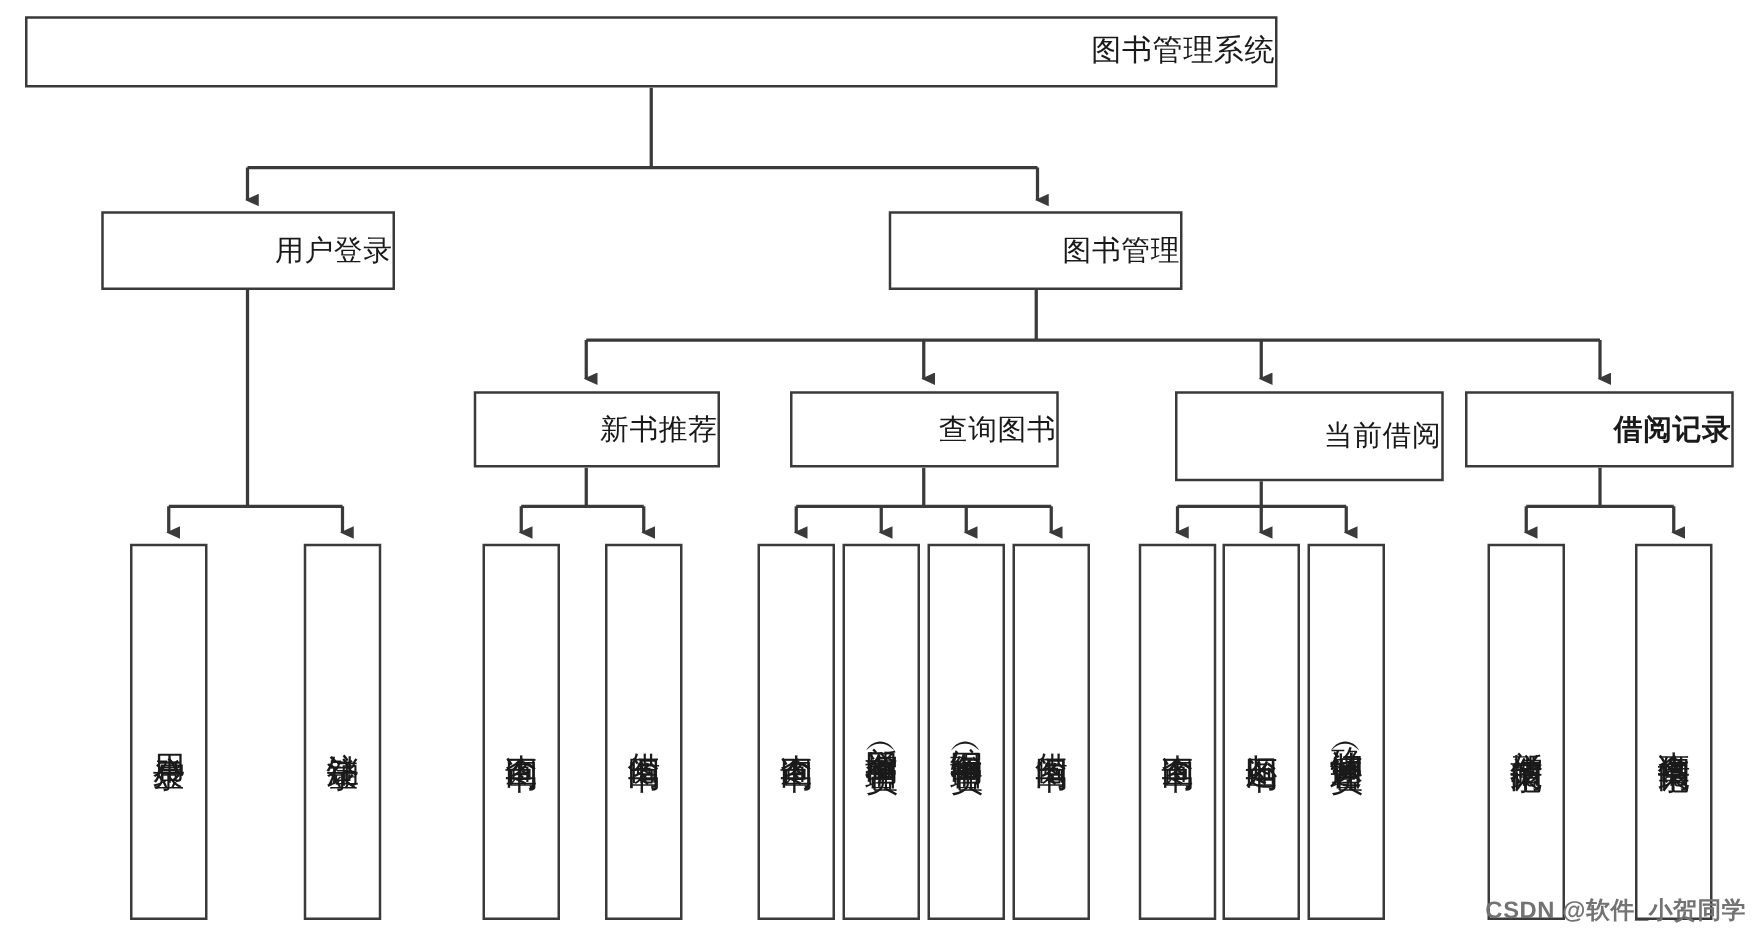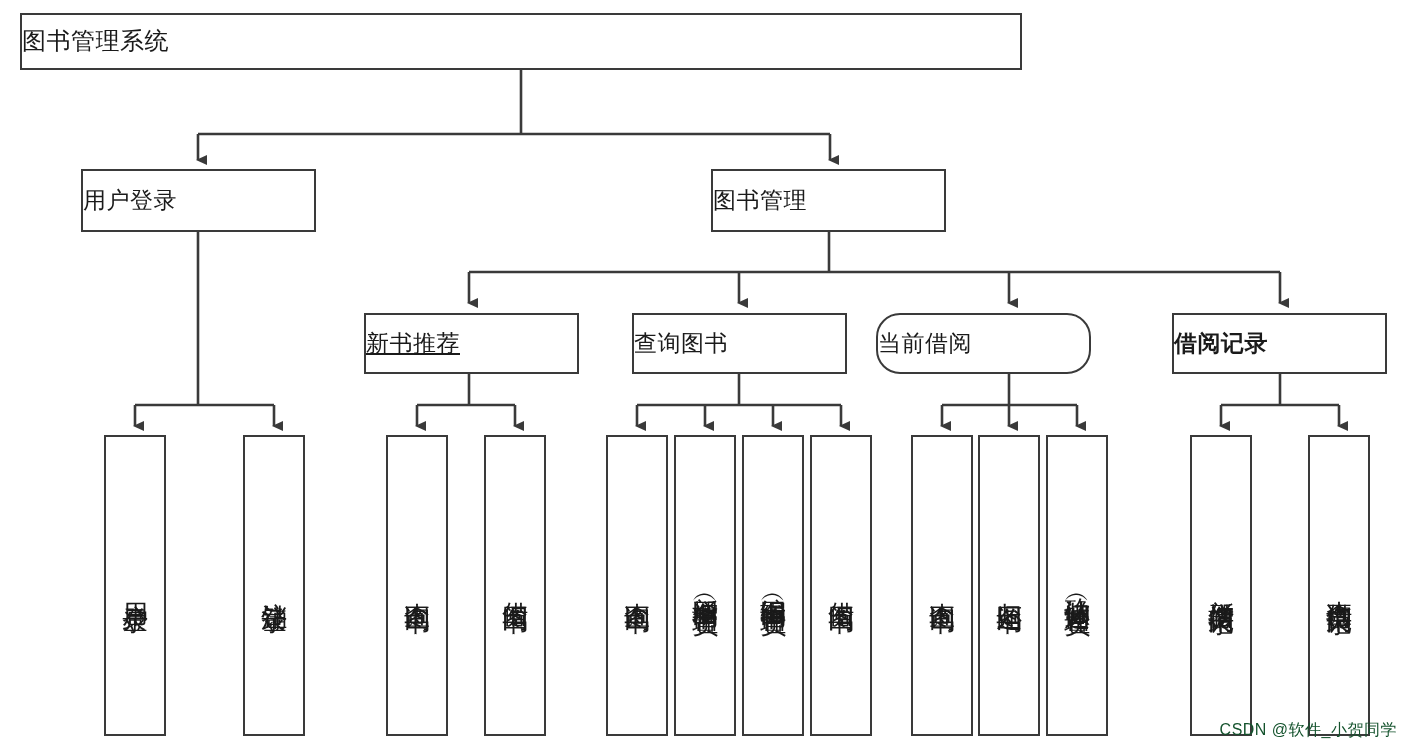"图书管理系统" .node { justify-content: flex-start -> flex-end }
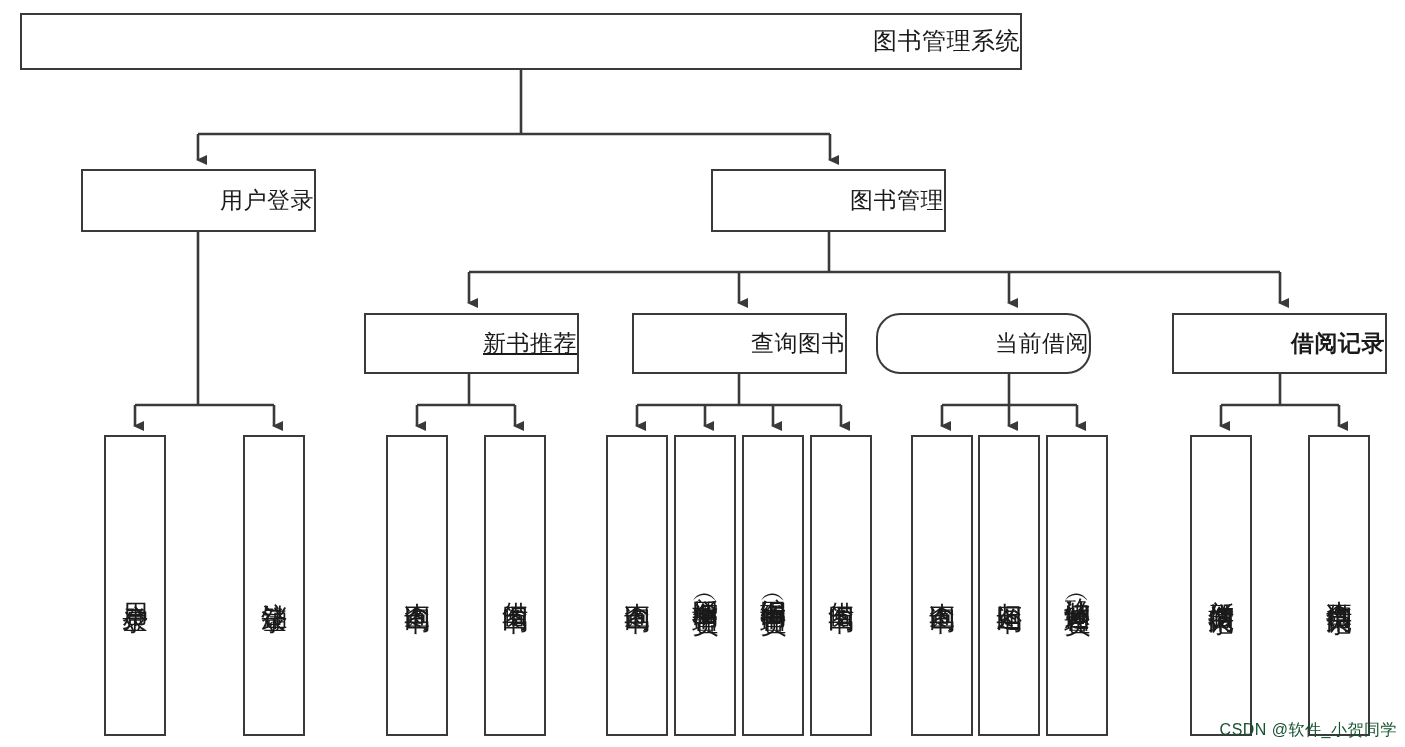"新书推荐" div.node { left: 364px -> 379px; text-decoration: underline -> none; width: 215px -> 197px }
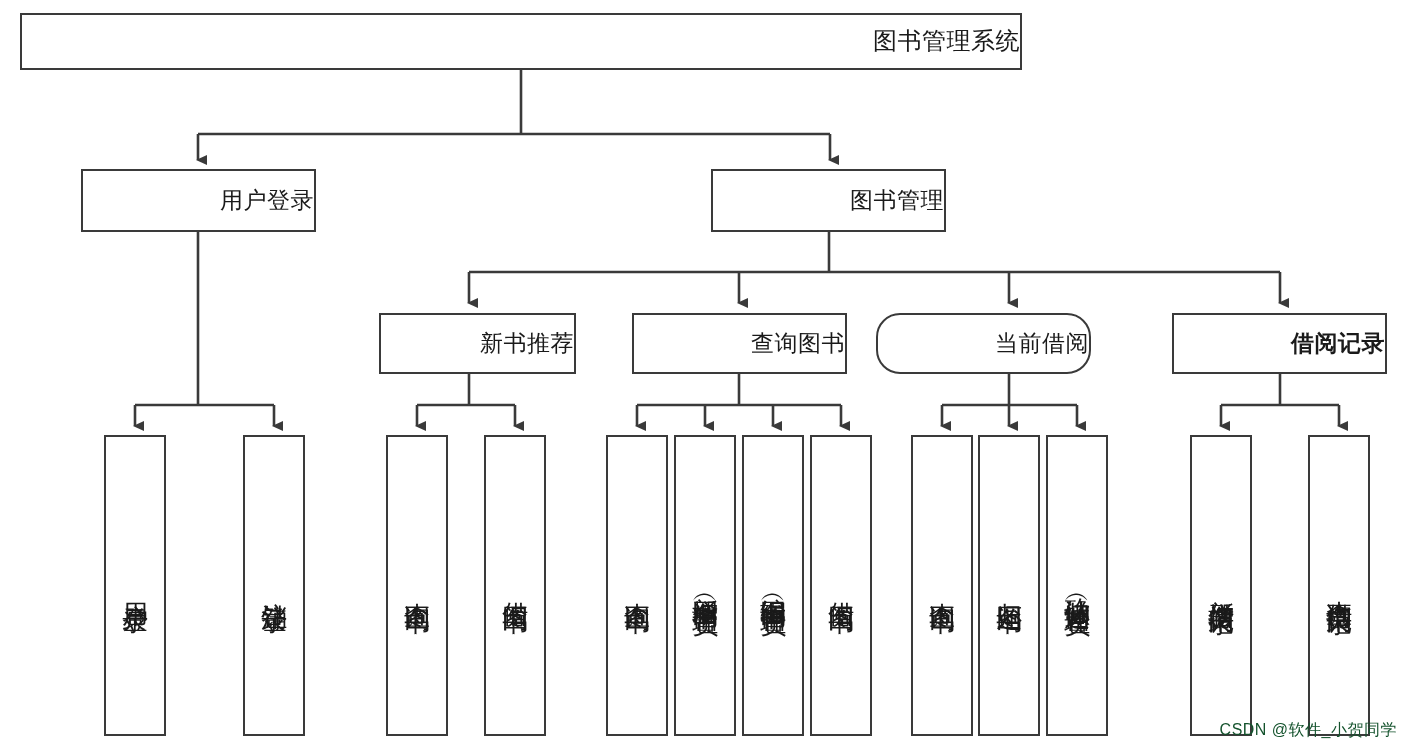"当前借阅" div.node { border-radius: 24px -> none; height: 61px -> 72px; left: 876px -> 940px }
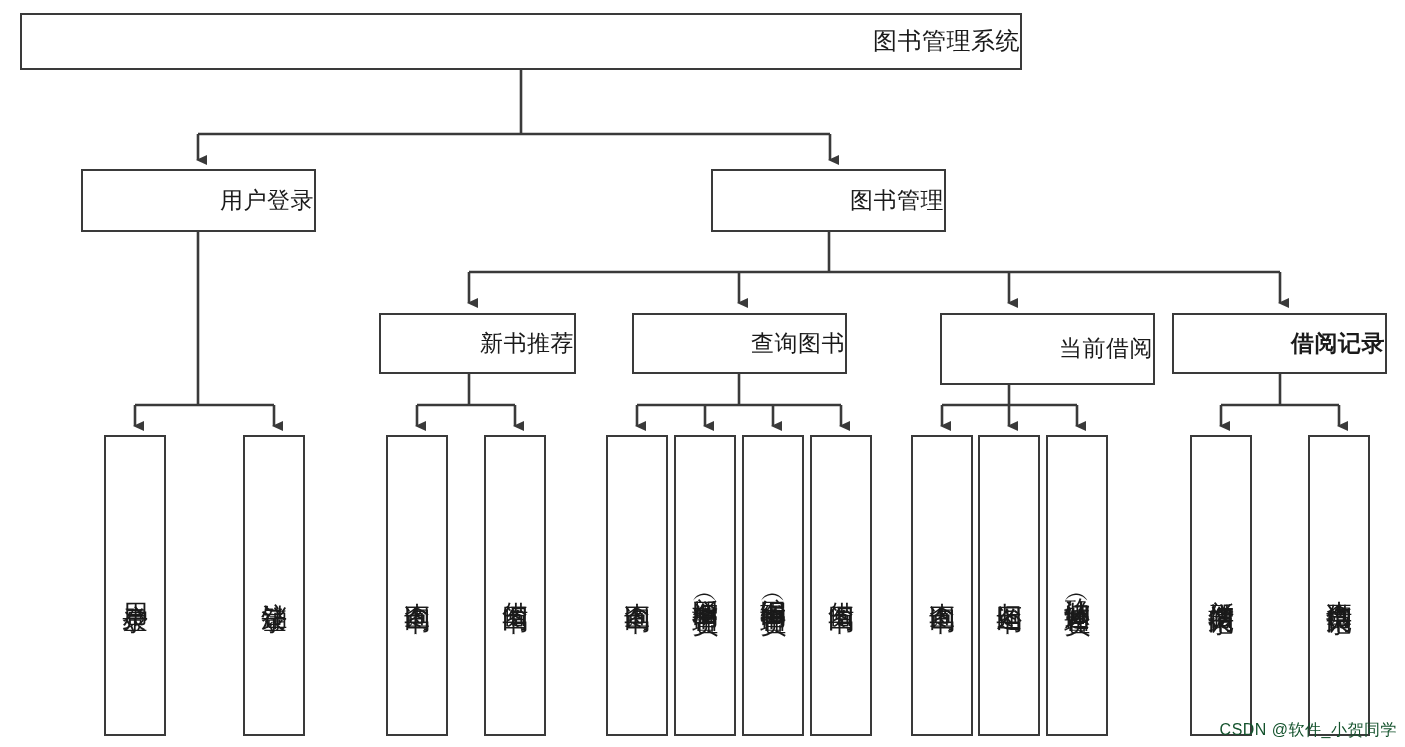"CSDN @软件_小贺同学" .watermark { color: #14532d -> #737373; font-size: 16px -> 19px; font-weight: none -> bold }
